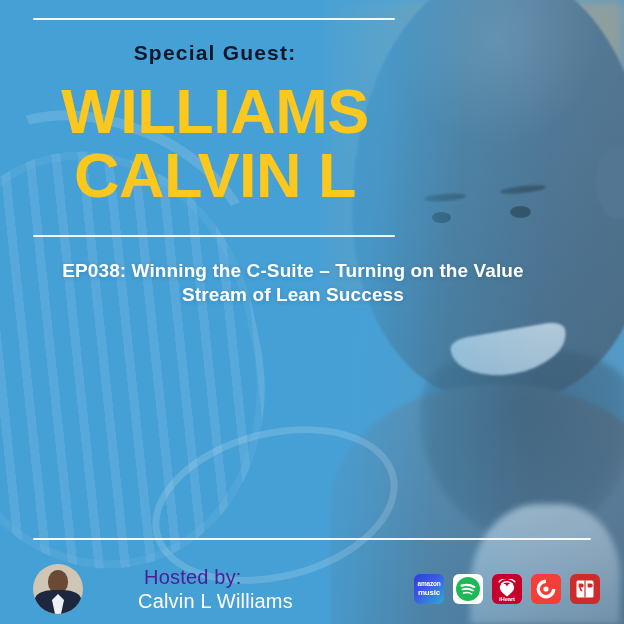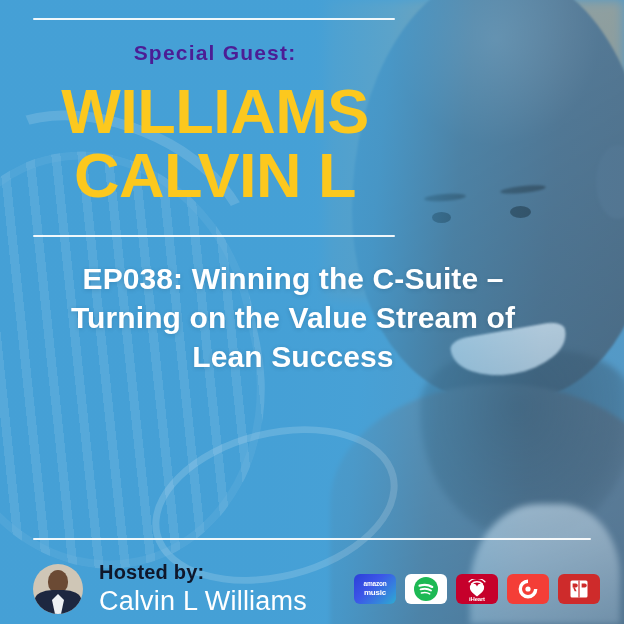"Special Guest:" .special-guest { color: #4c1d95 -> #0f172a }
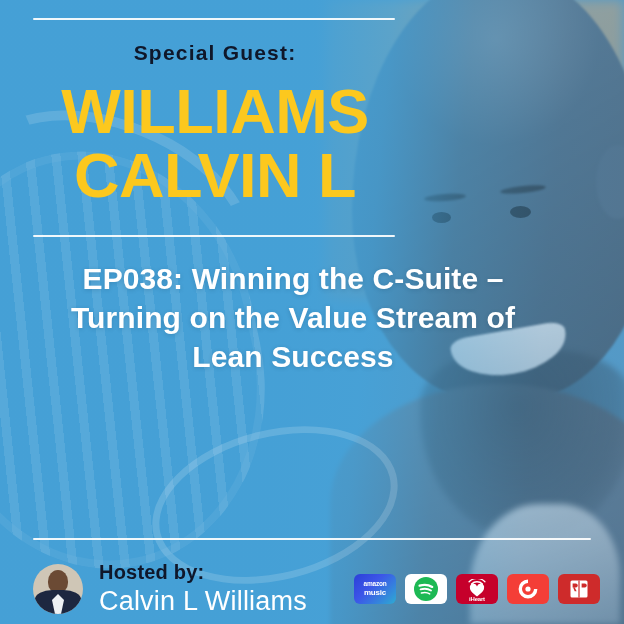"EP038: Winning the C-Suite –" .ep-title { font-size: 30px -> 19px }
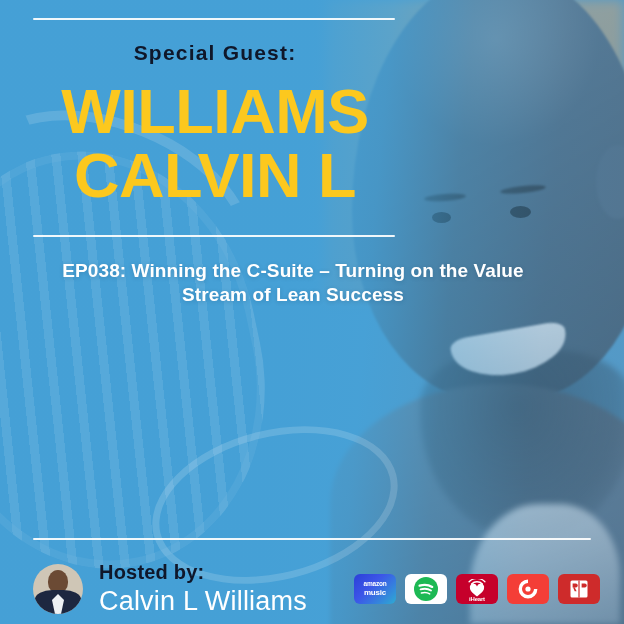"Hosted by:" .host-label { color: #0f172a -> #4c1d95; font-weight: 700 -> 400; margin-left: none -> 45px }
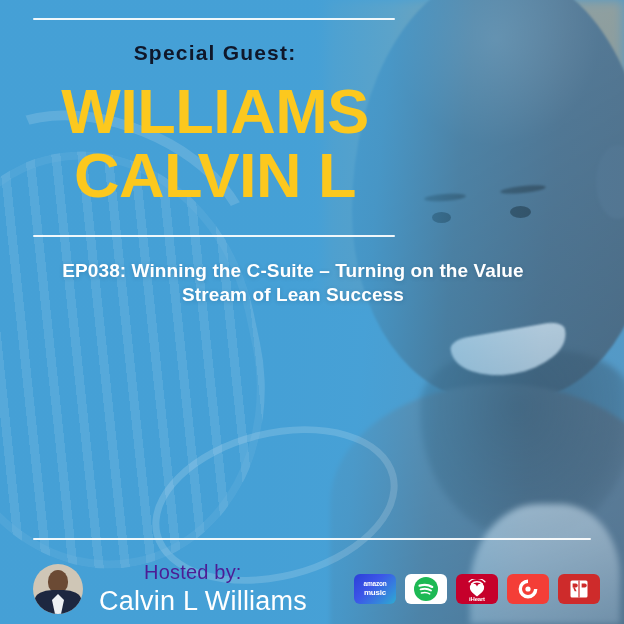"Calvin L Williams" .host-name { font-size: 27px -> 20px; margin-left: none -> 39px }
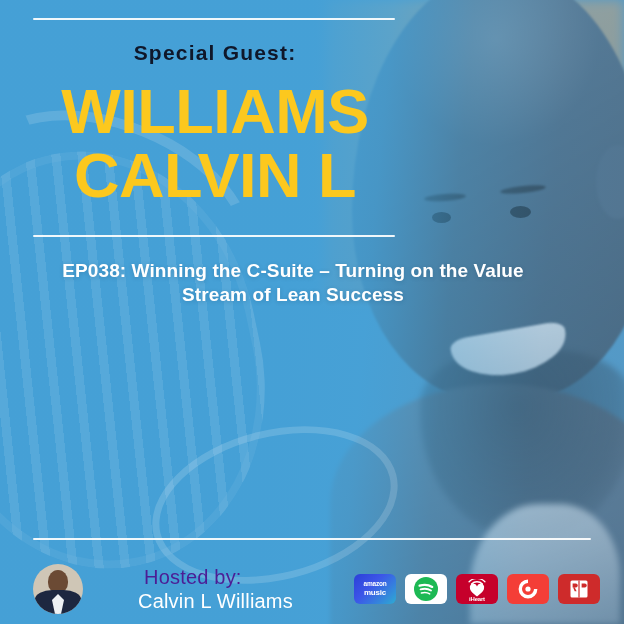"music" .plat { width: 42px -> 30px }
